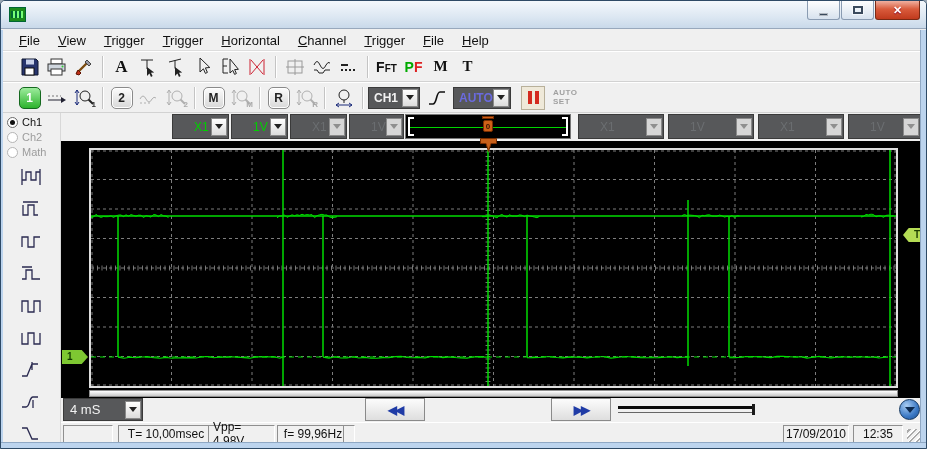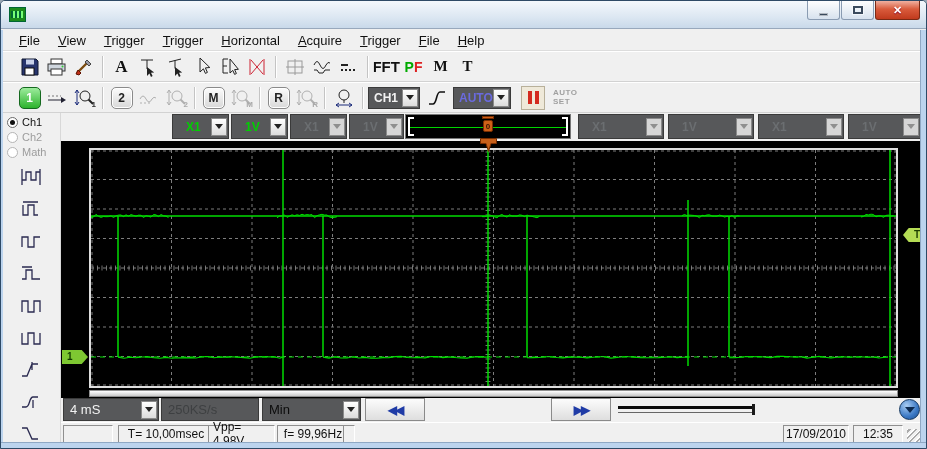"Acquire" div.menu-item { text: Acquire -> Channel }
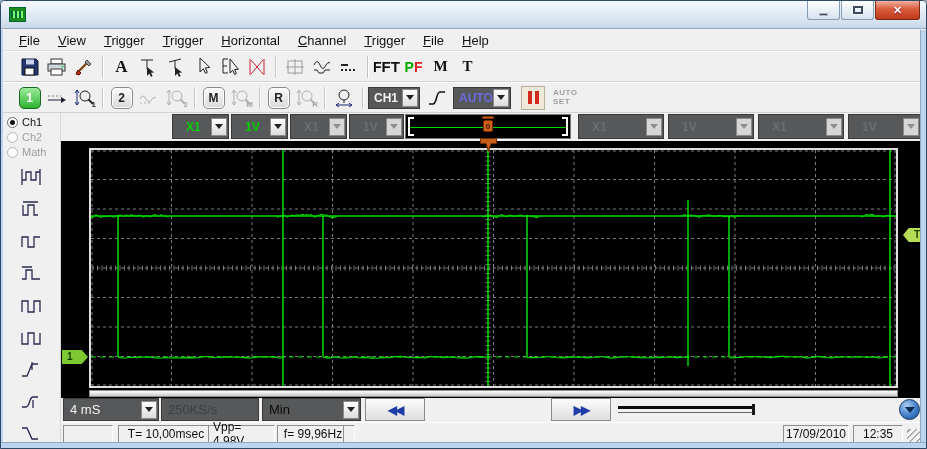"FFT" .fft-label { font-size: 15px -> 10px }
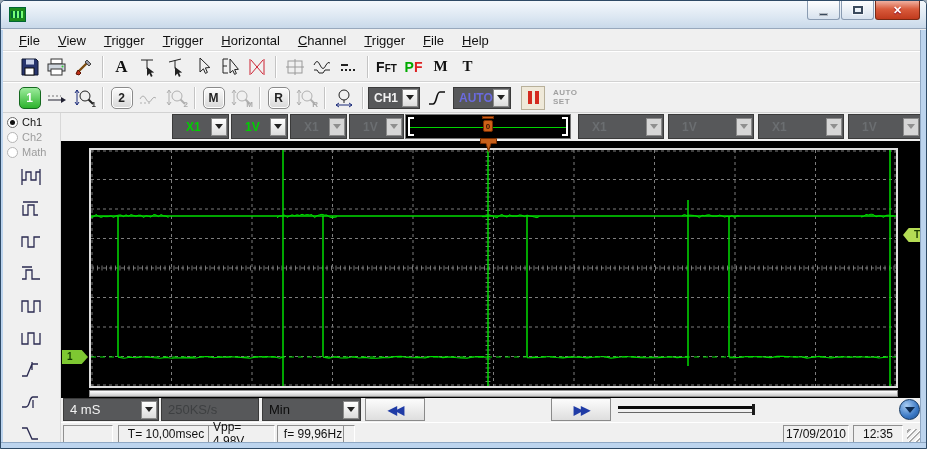"X1" .dd .lbl { font-weight: bold -> normal; margin-left: 8px -> none; padding-left: 5px -> 21px }
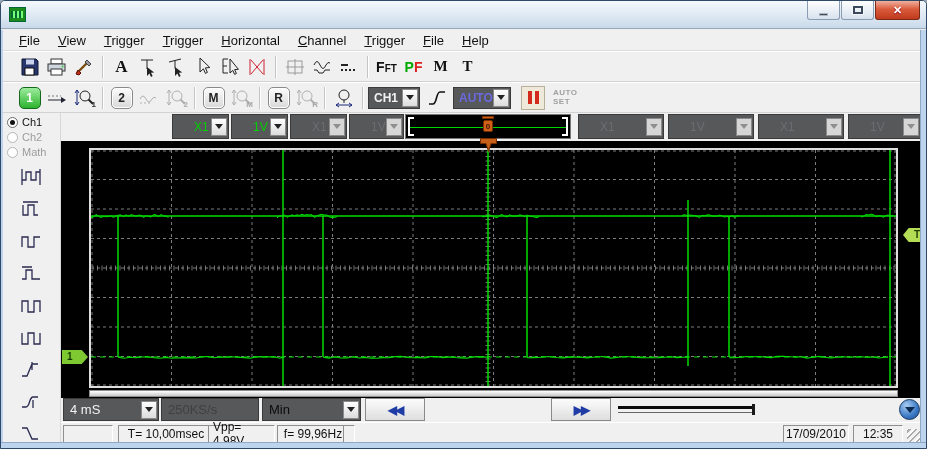"4 mS" div.bb-panel { width: 96px -> 80px }
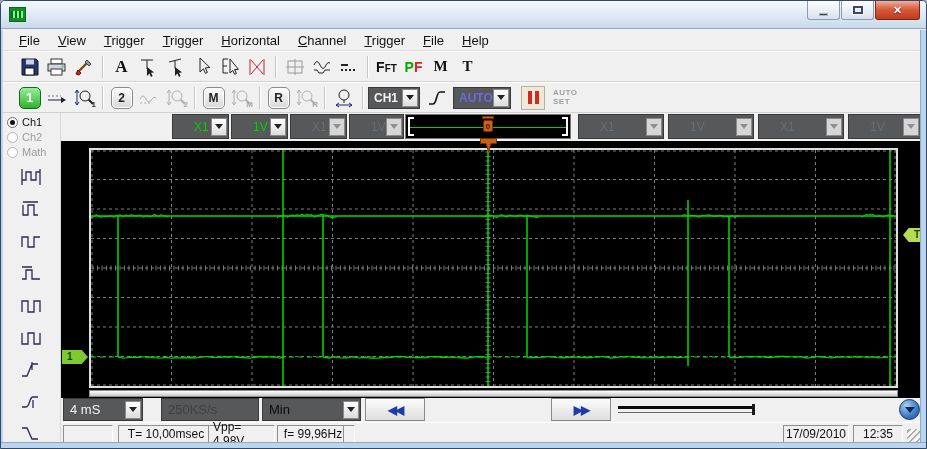"250KS/s" div.bb-panel { html: <div> <span>250KS/s</span> </div> -> none }
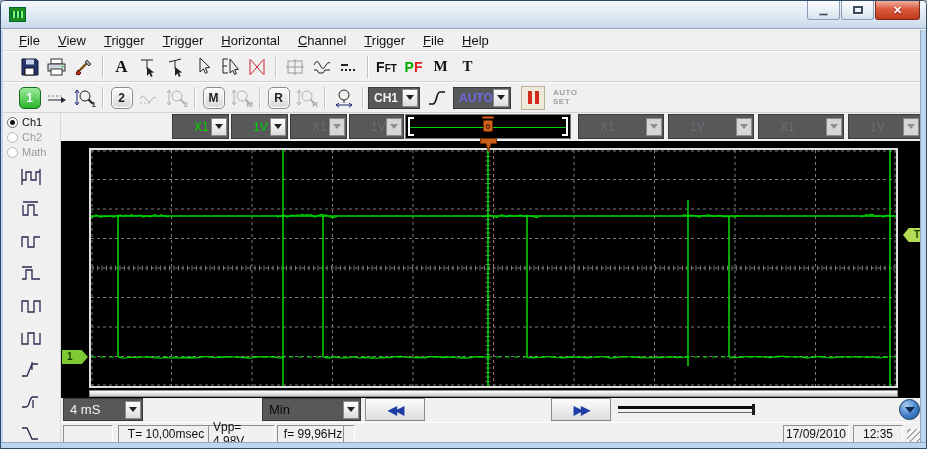"Min" div.bb-panel { html: <div> <span>Min</span> <div></div> </div> -> none }
